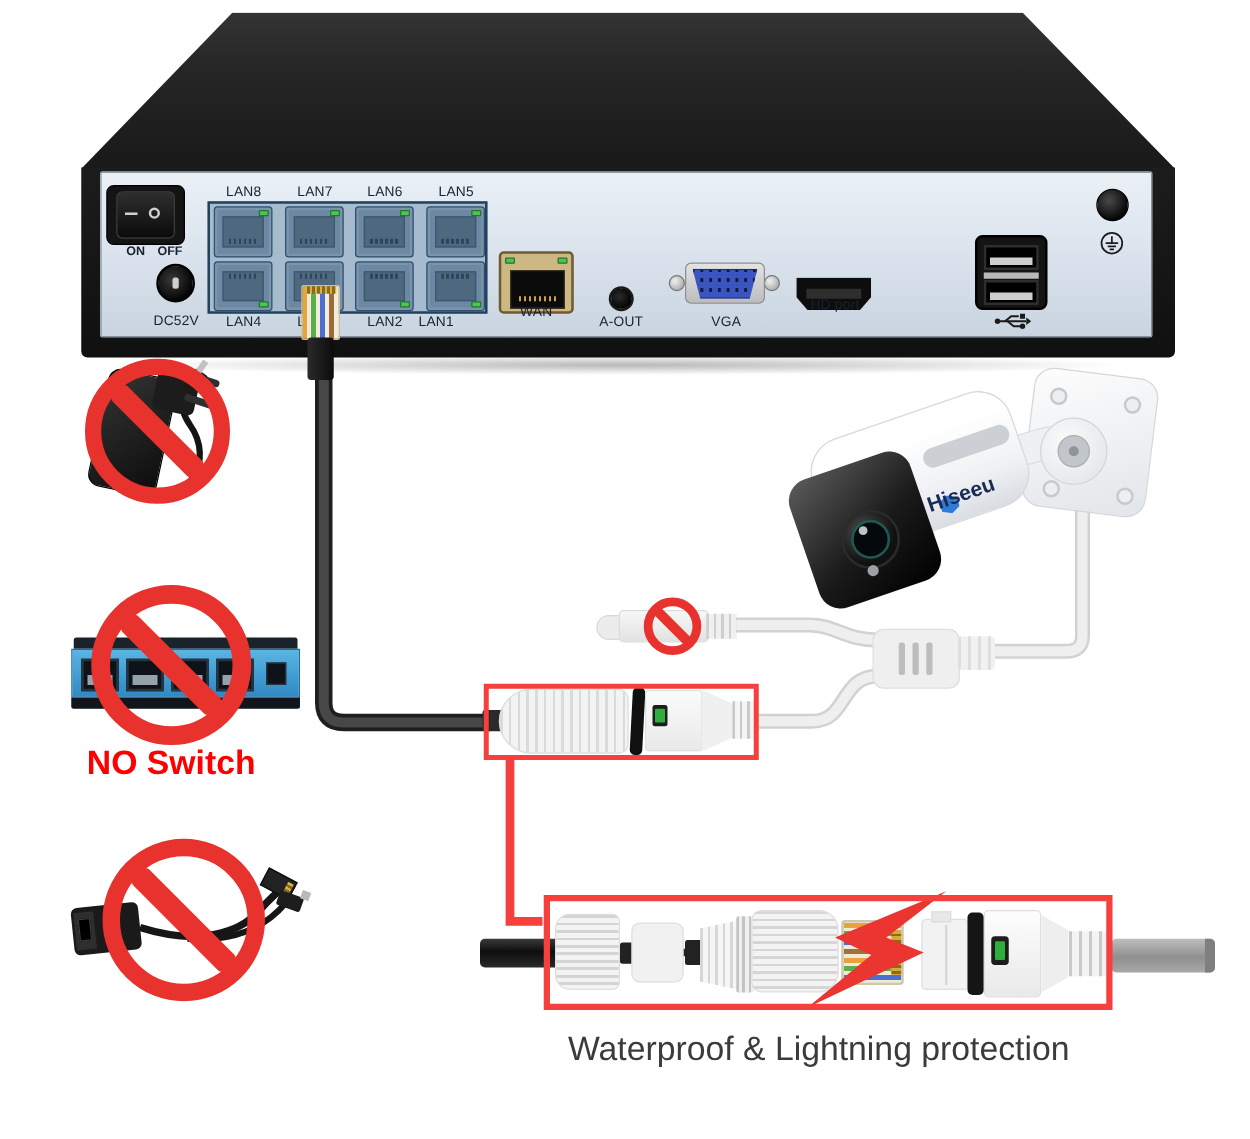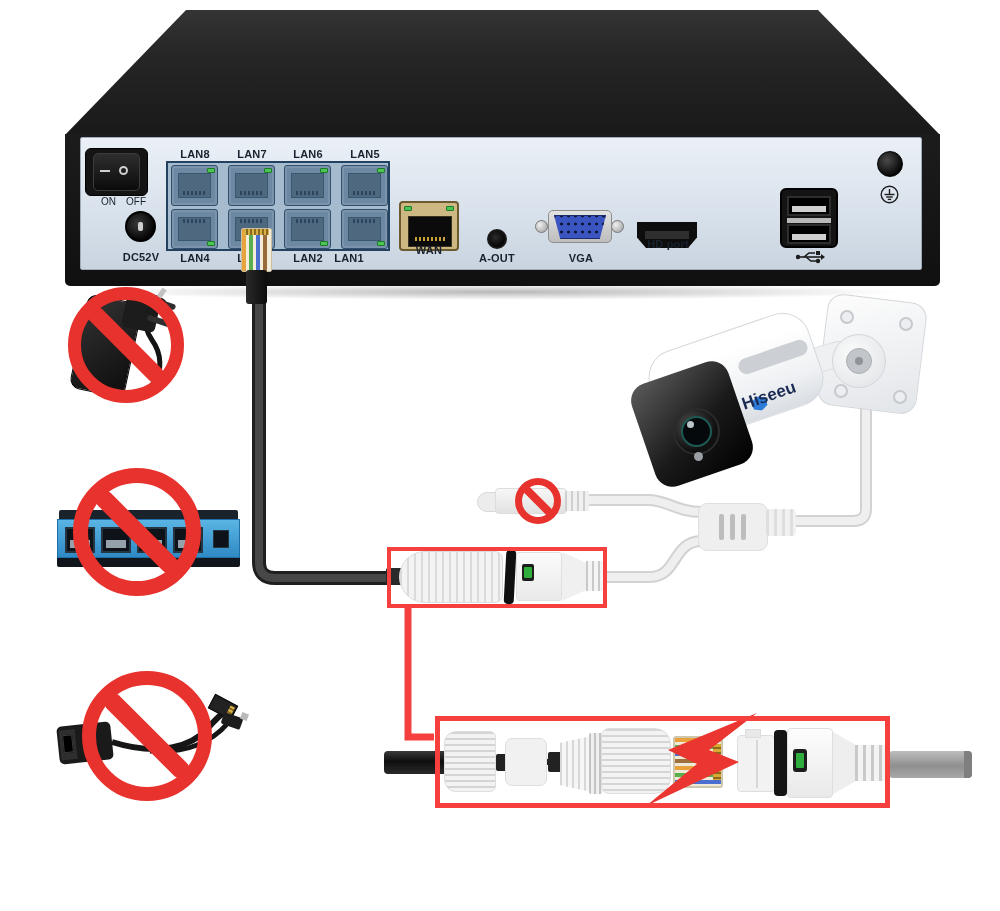"LAN8" .plabel { font-weight: bold -> normal }
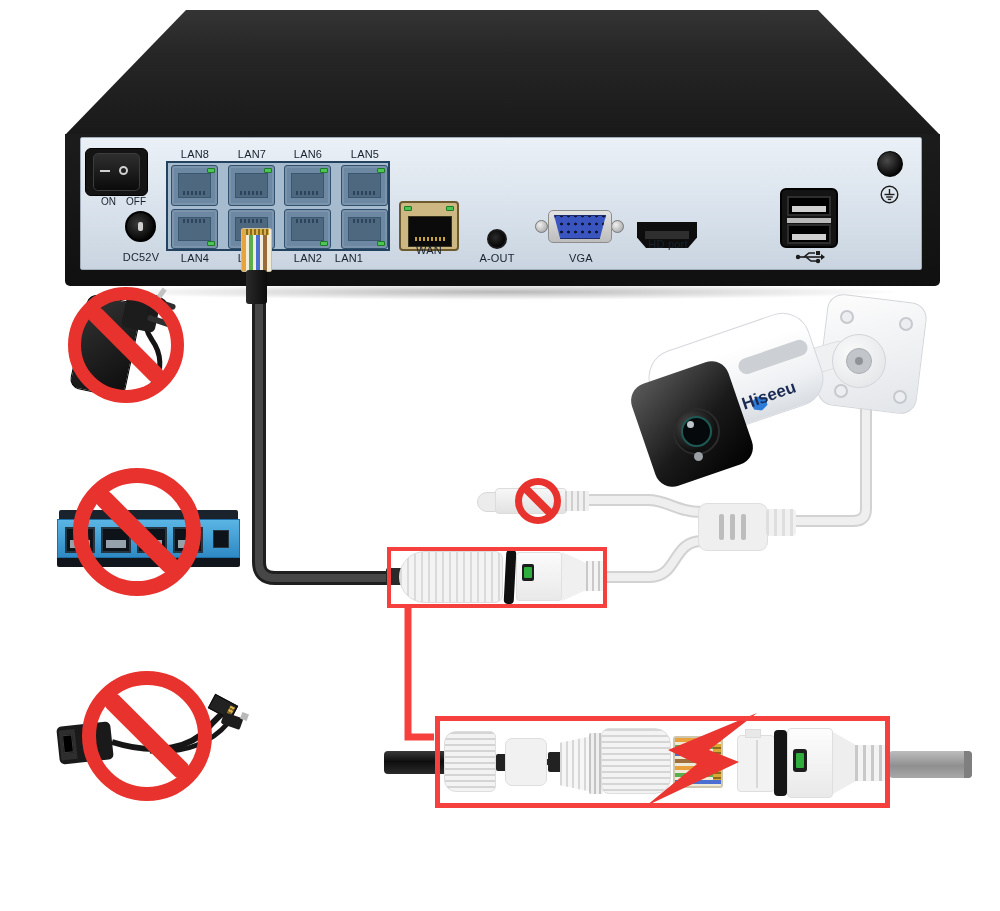"ON" .swlabel { font-weight: normal -> bold }
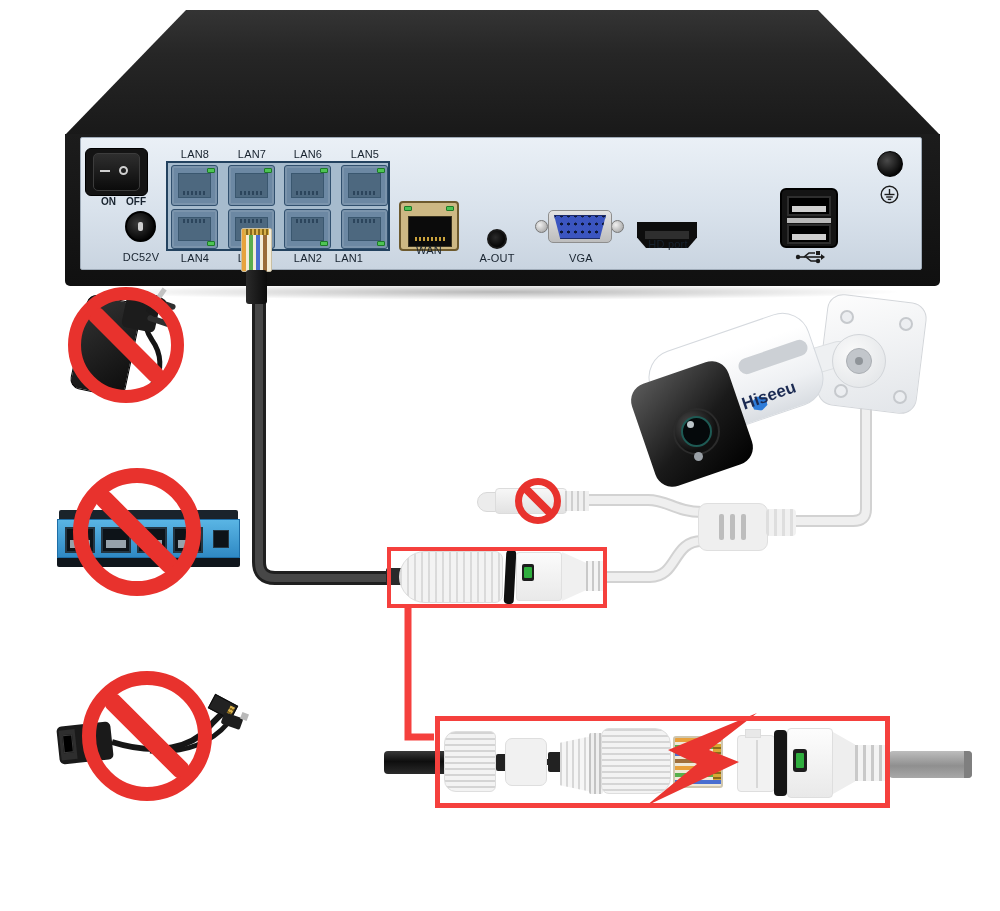"NO Switch" div.warn { html: none -> <div>NO Switch</div> }
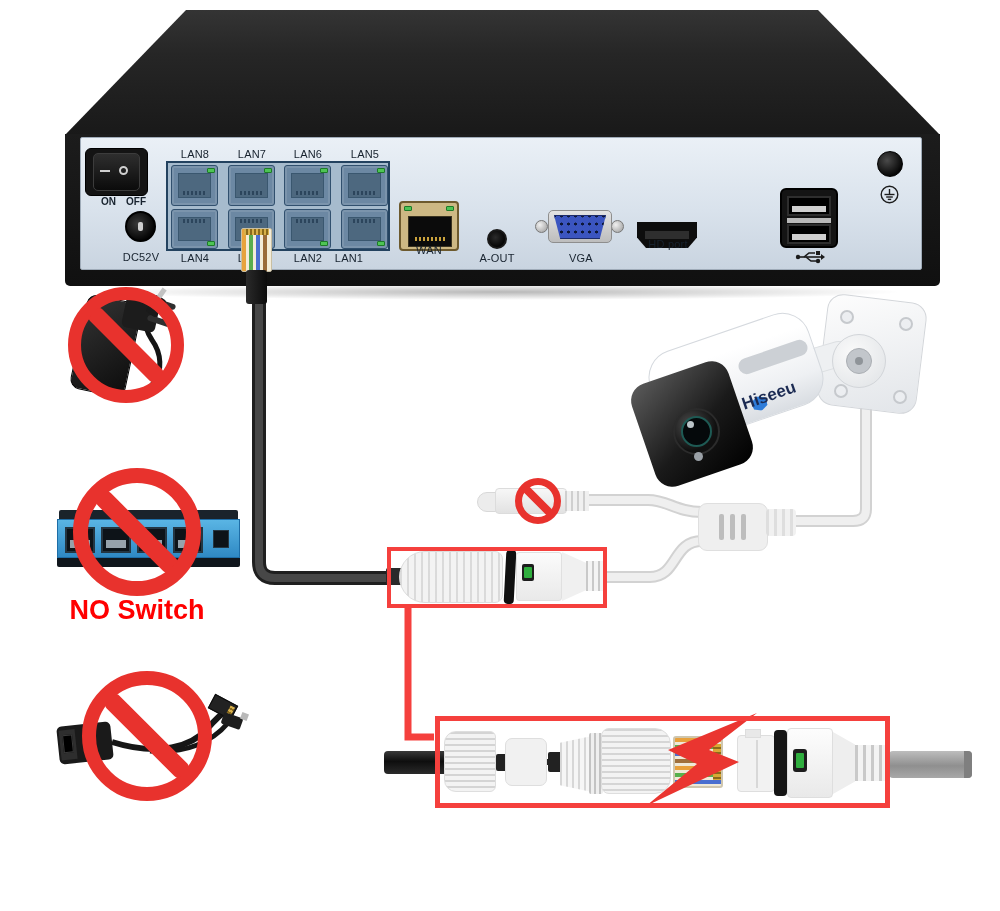"Waterproof & Lightning protection" div.caption { html: none -> <div>Waterproof &amp; Lightning protection</div> }
